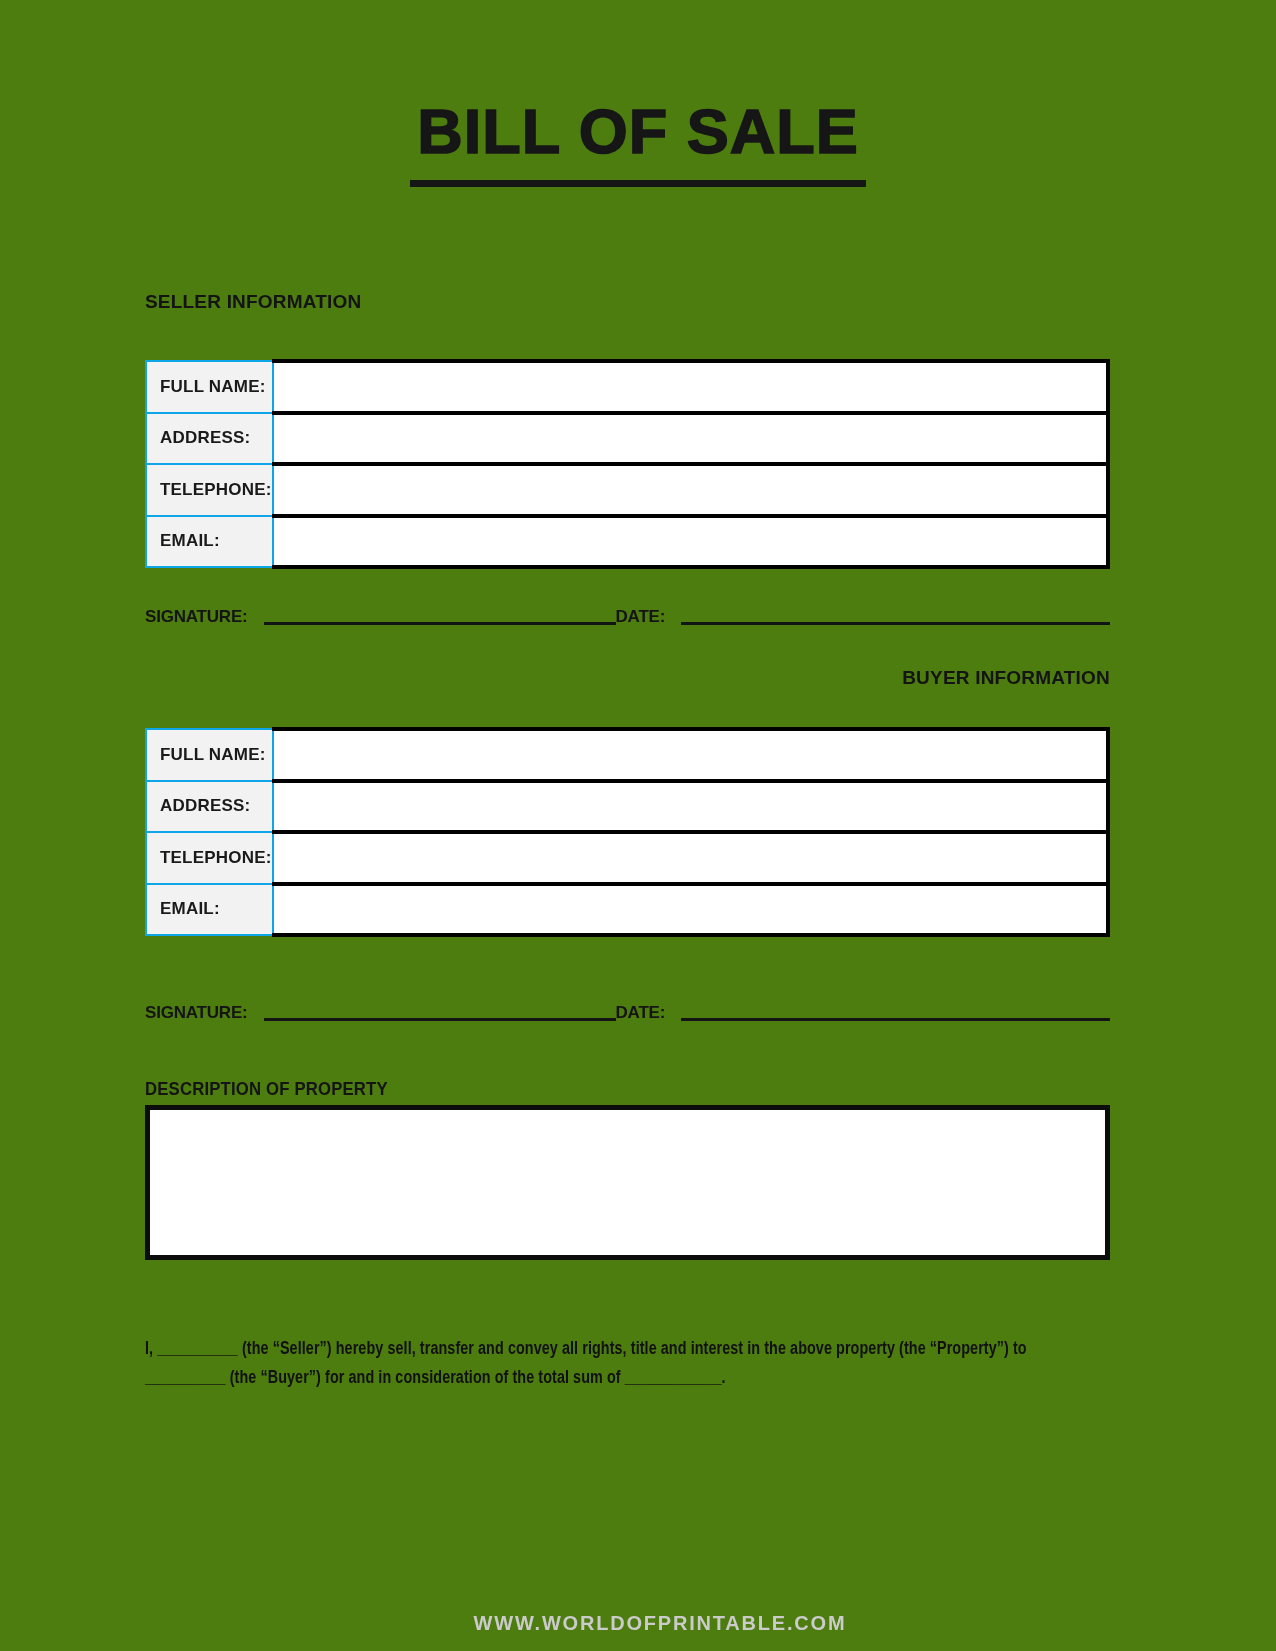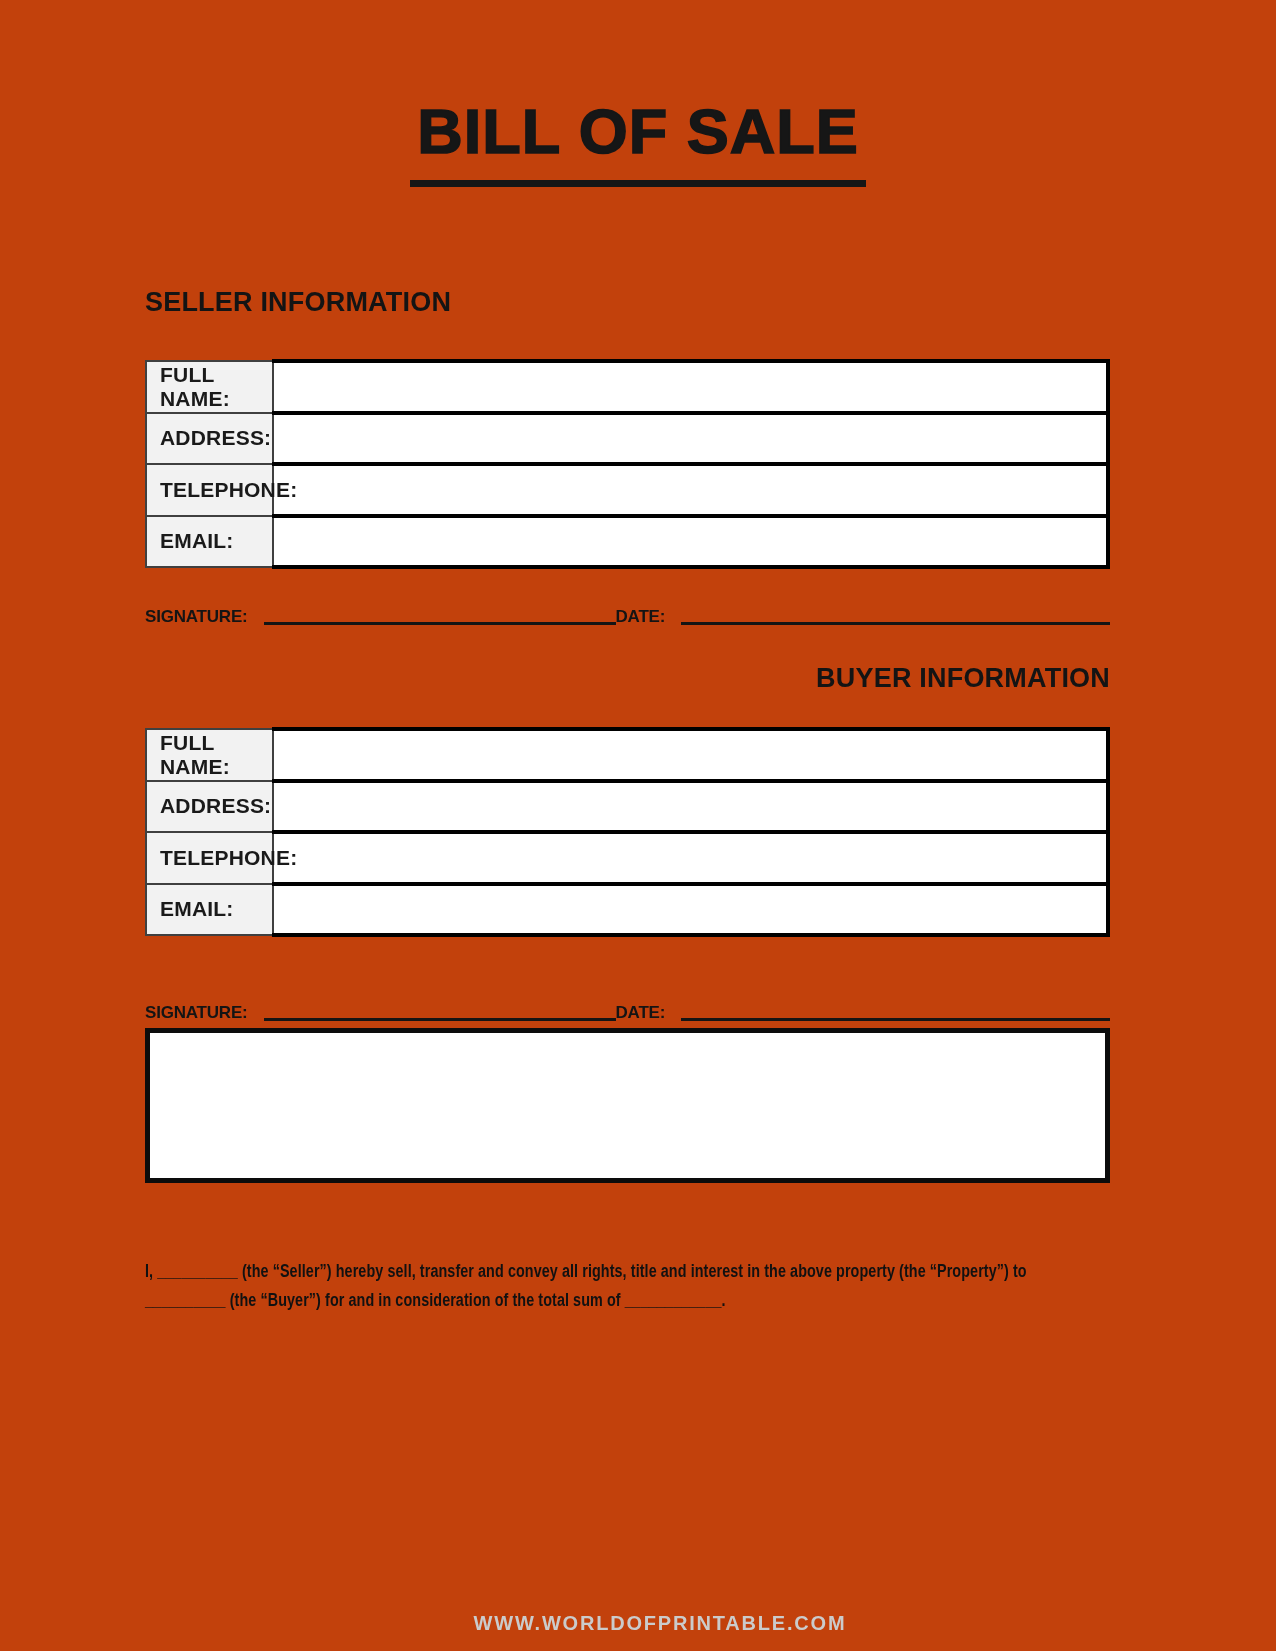"BILL OF SALE" .page { background: #c2410c -> #4d7c0f }
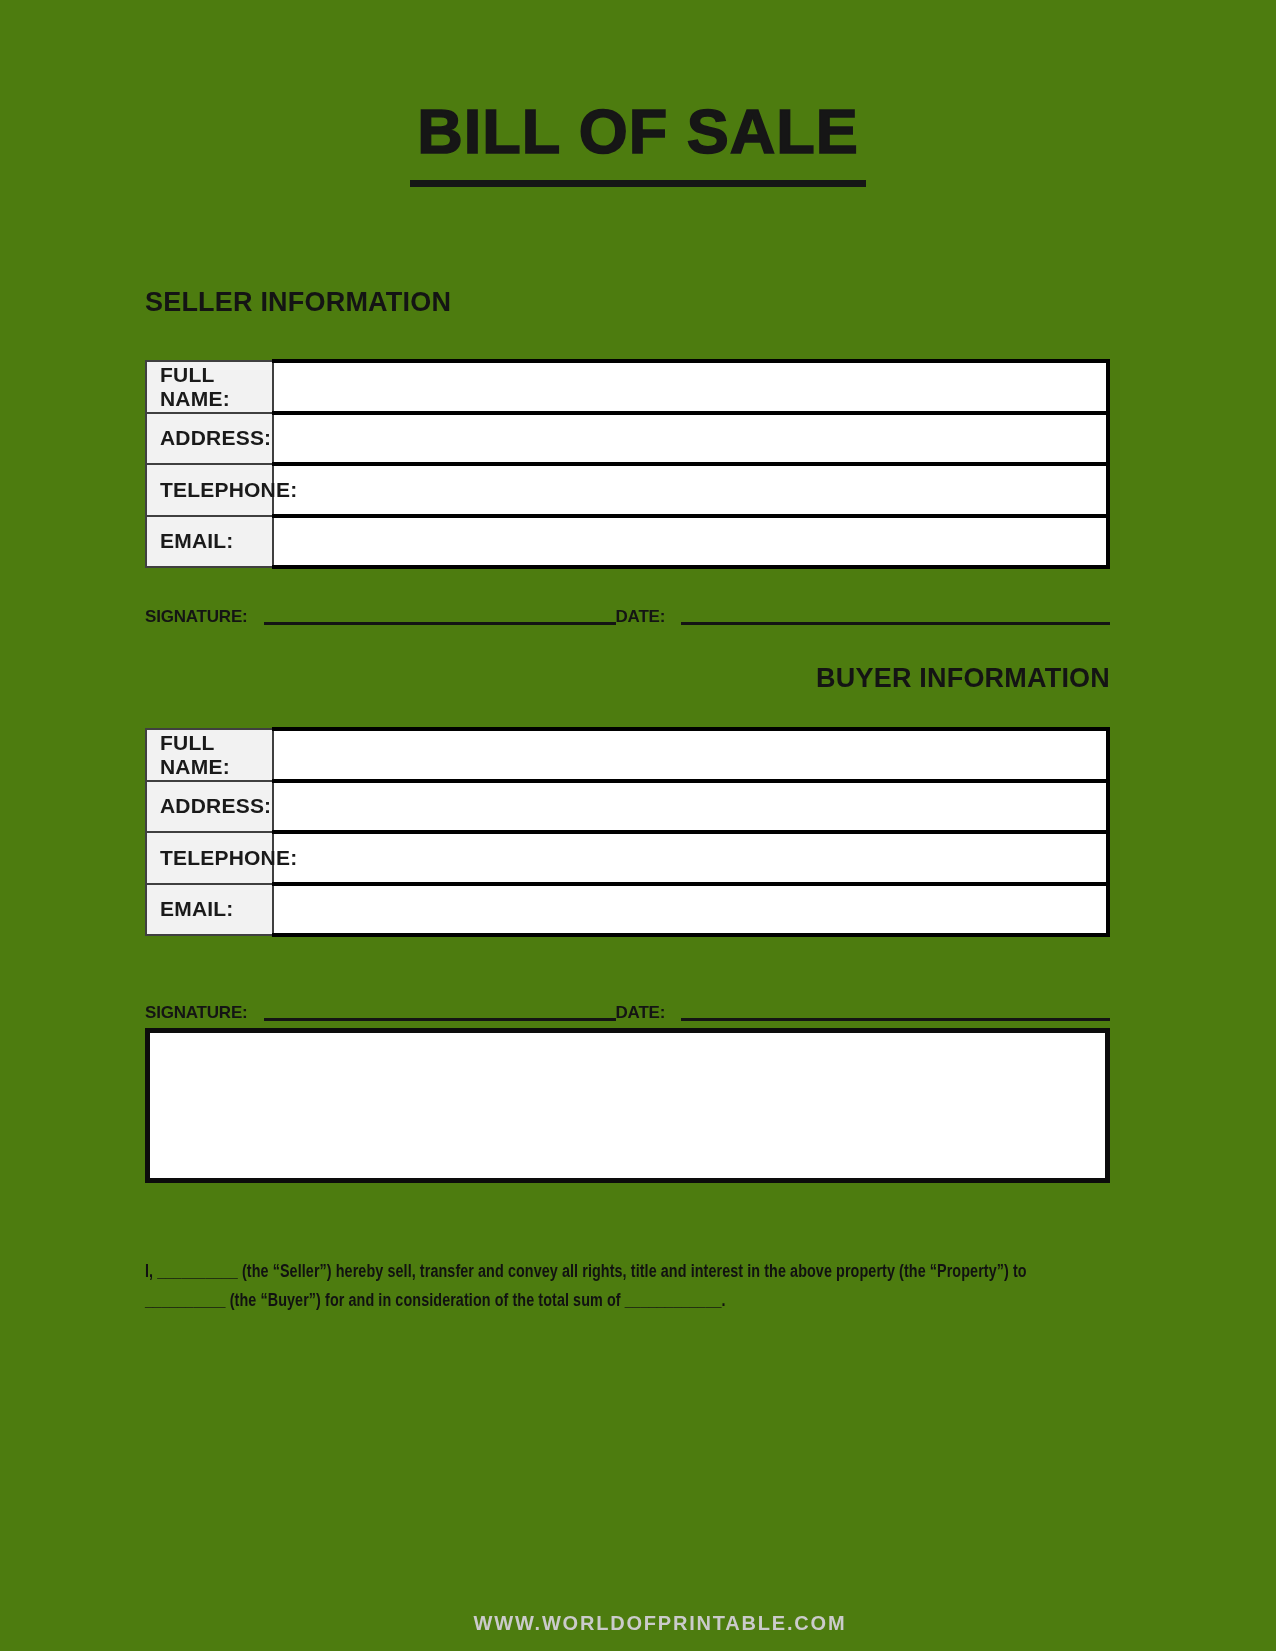"SELLER INFORMATION" .section-heading { font-size: 27px -> 19px }
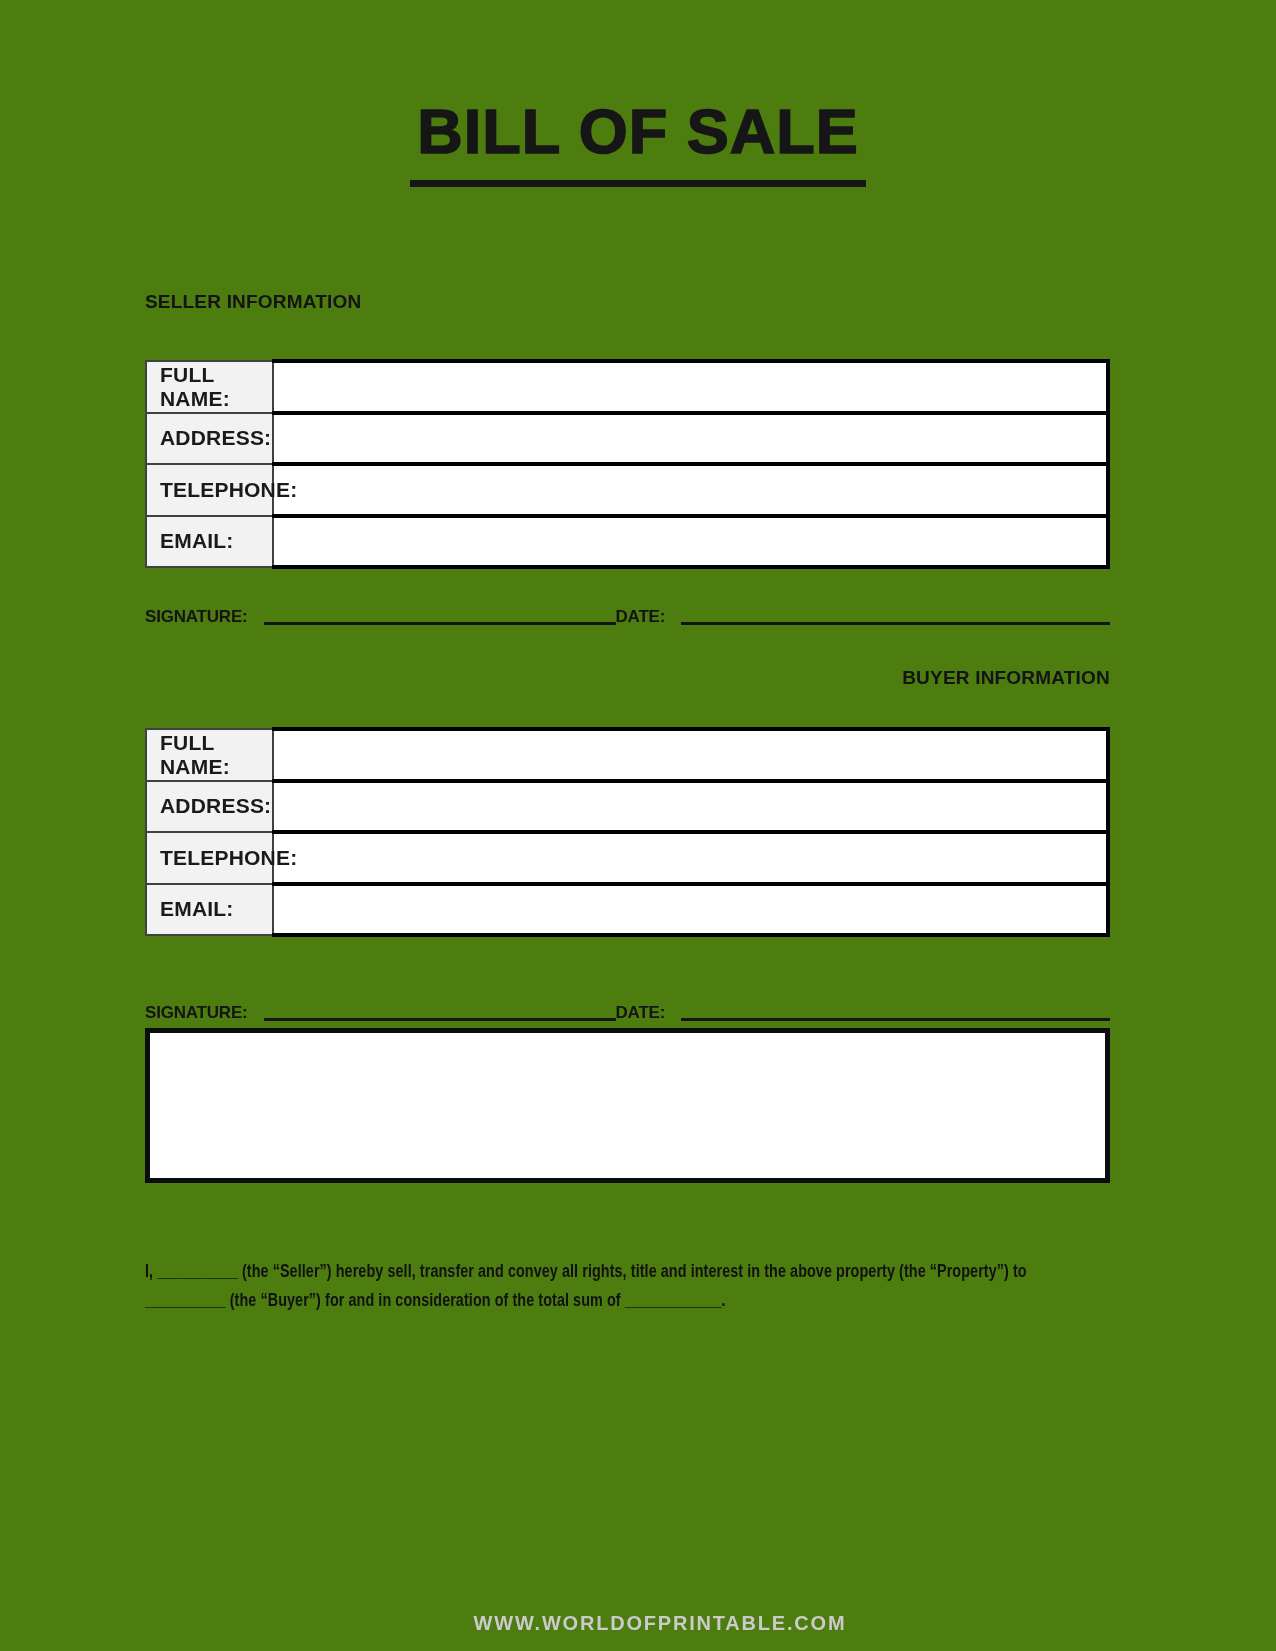"FULL NAME:" td.cell-label { border: 2px solid #404040 -> 2px solid #0ea5e9; font-size: 21px -> 17px }
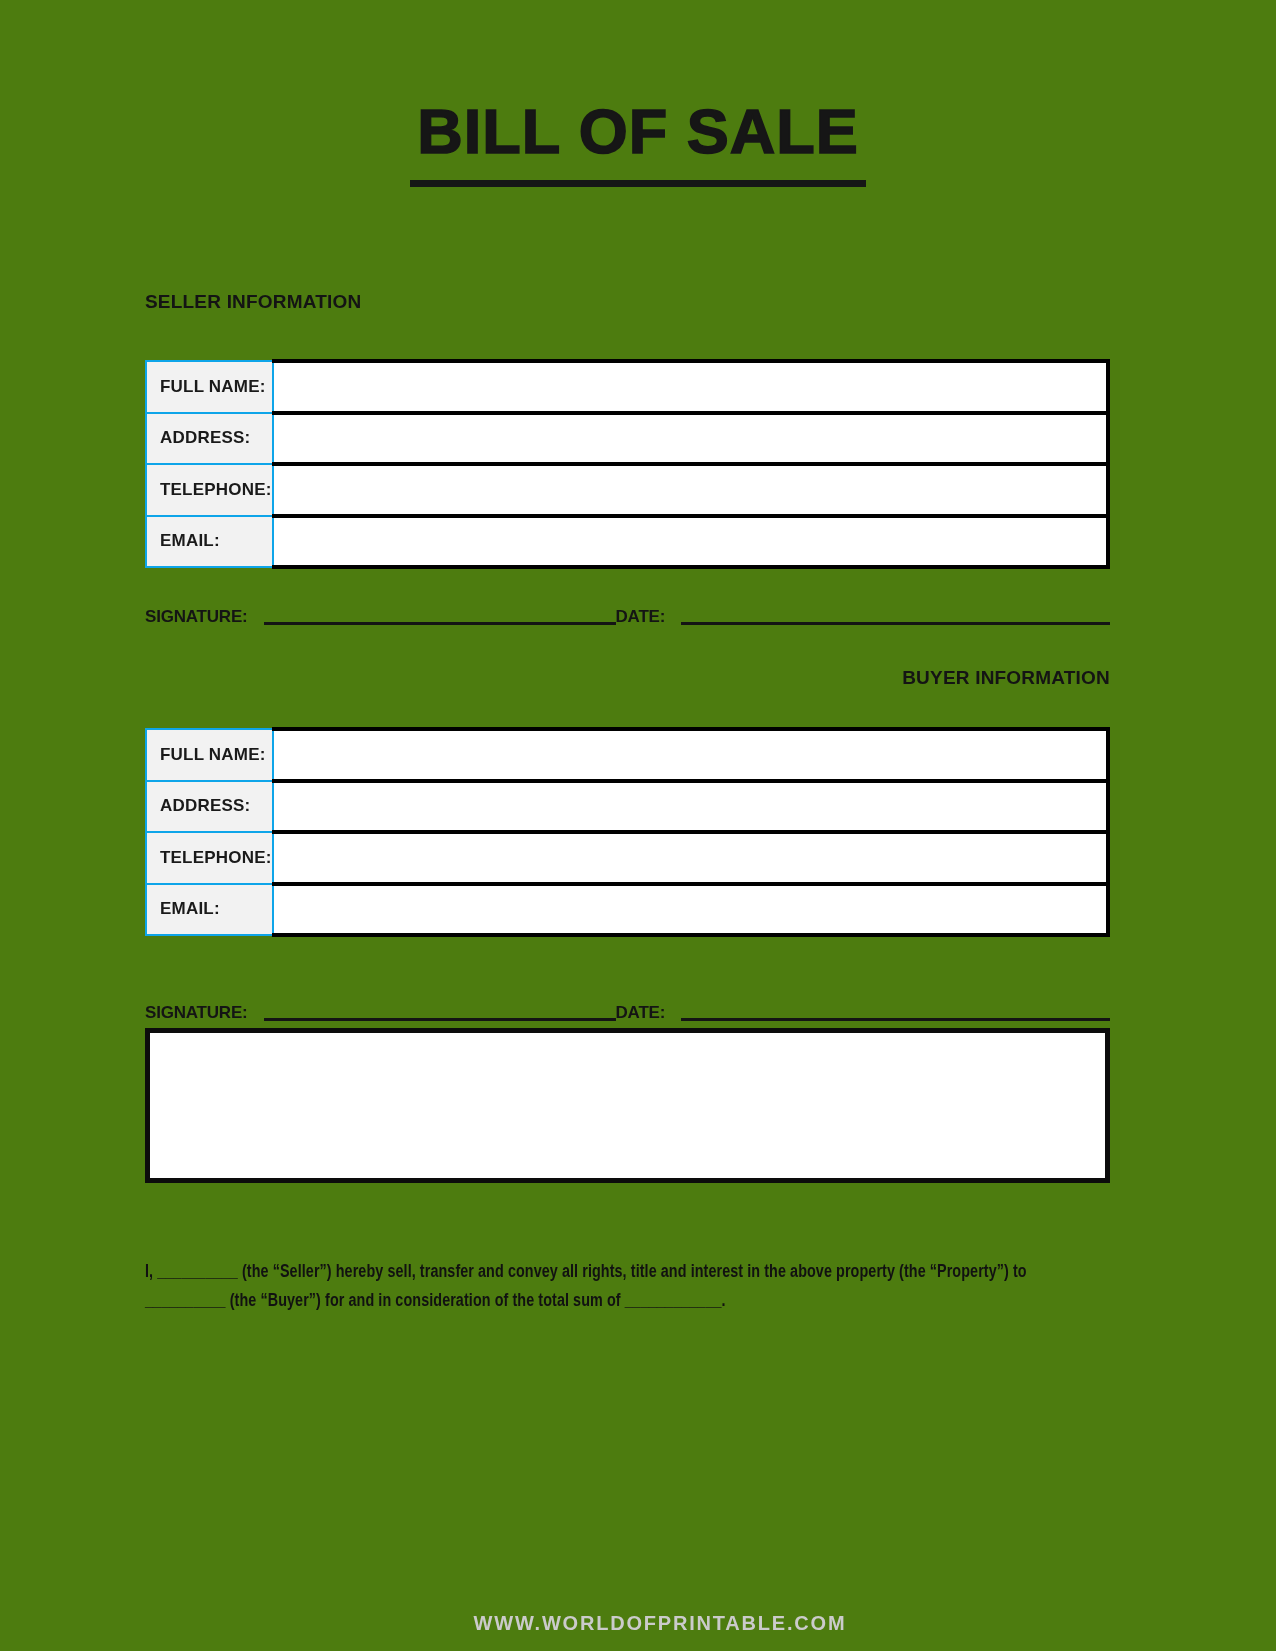"DESCRIPTION OF PROPERTY" div.section-heading { html: none -> <div> <span>DESCRIPTION OF PROPERTY</span> </div> }
